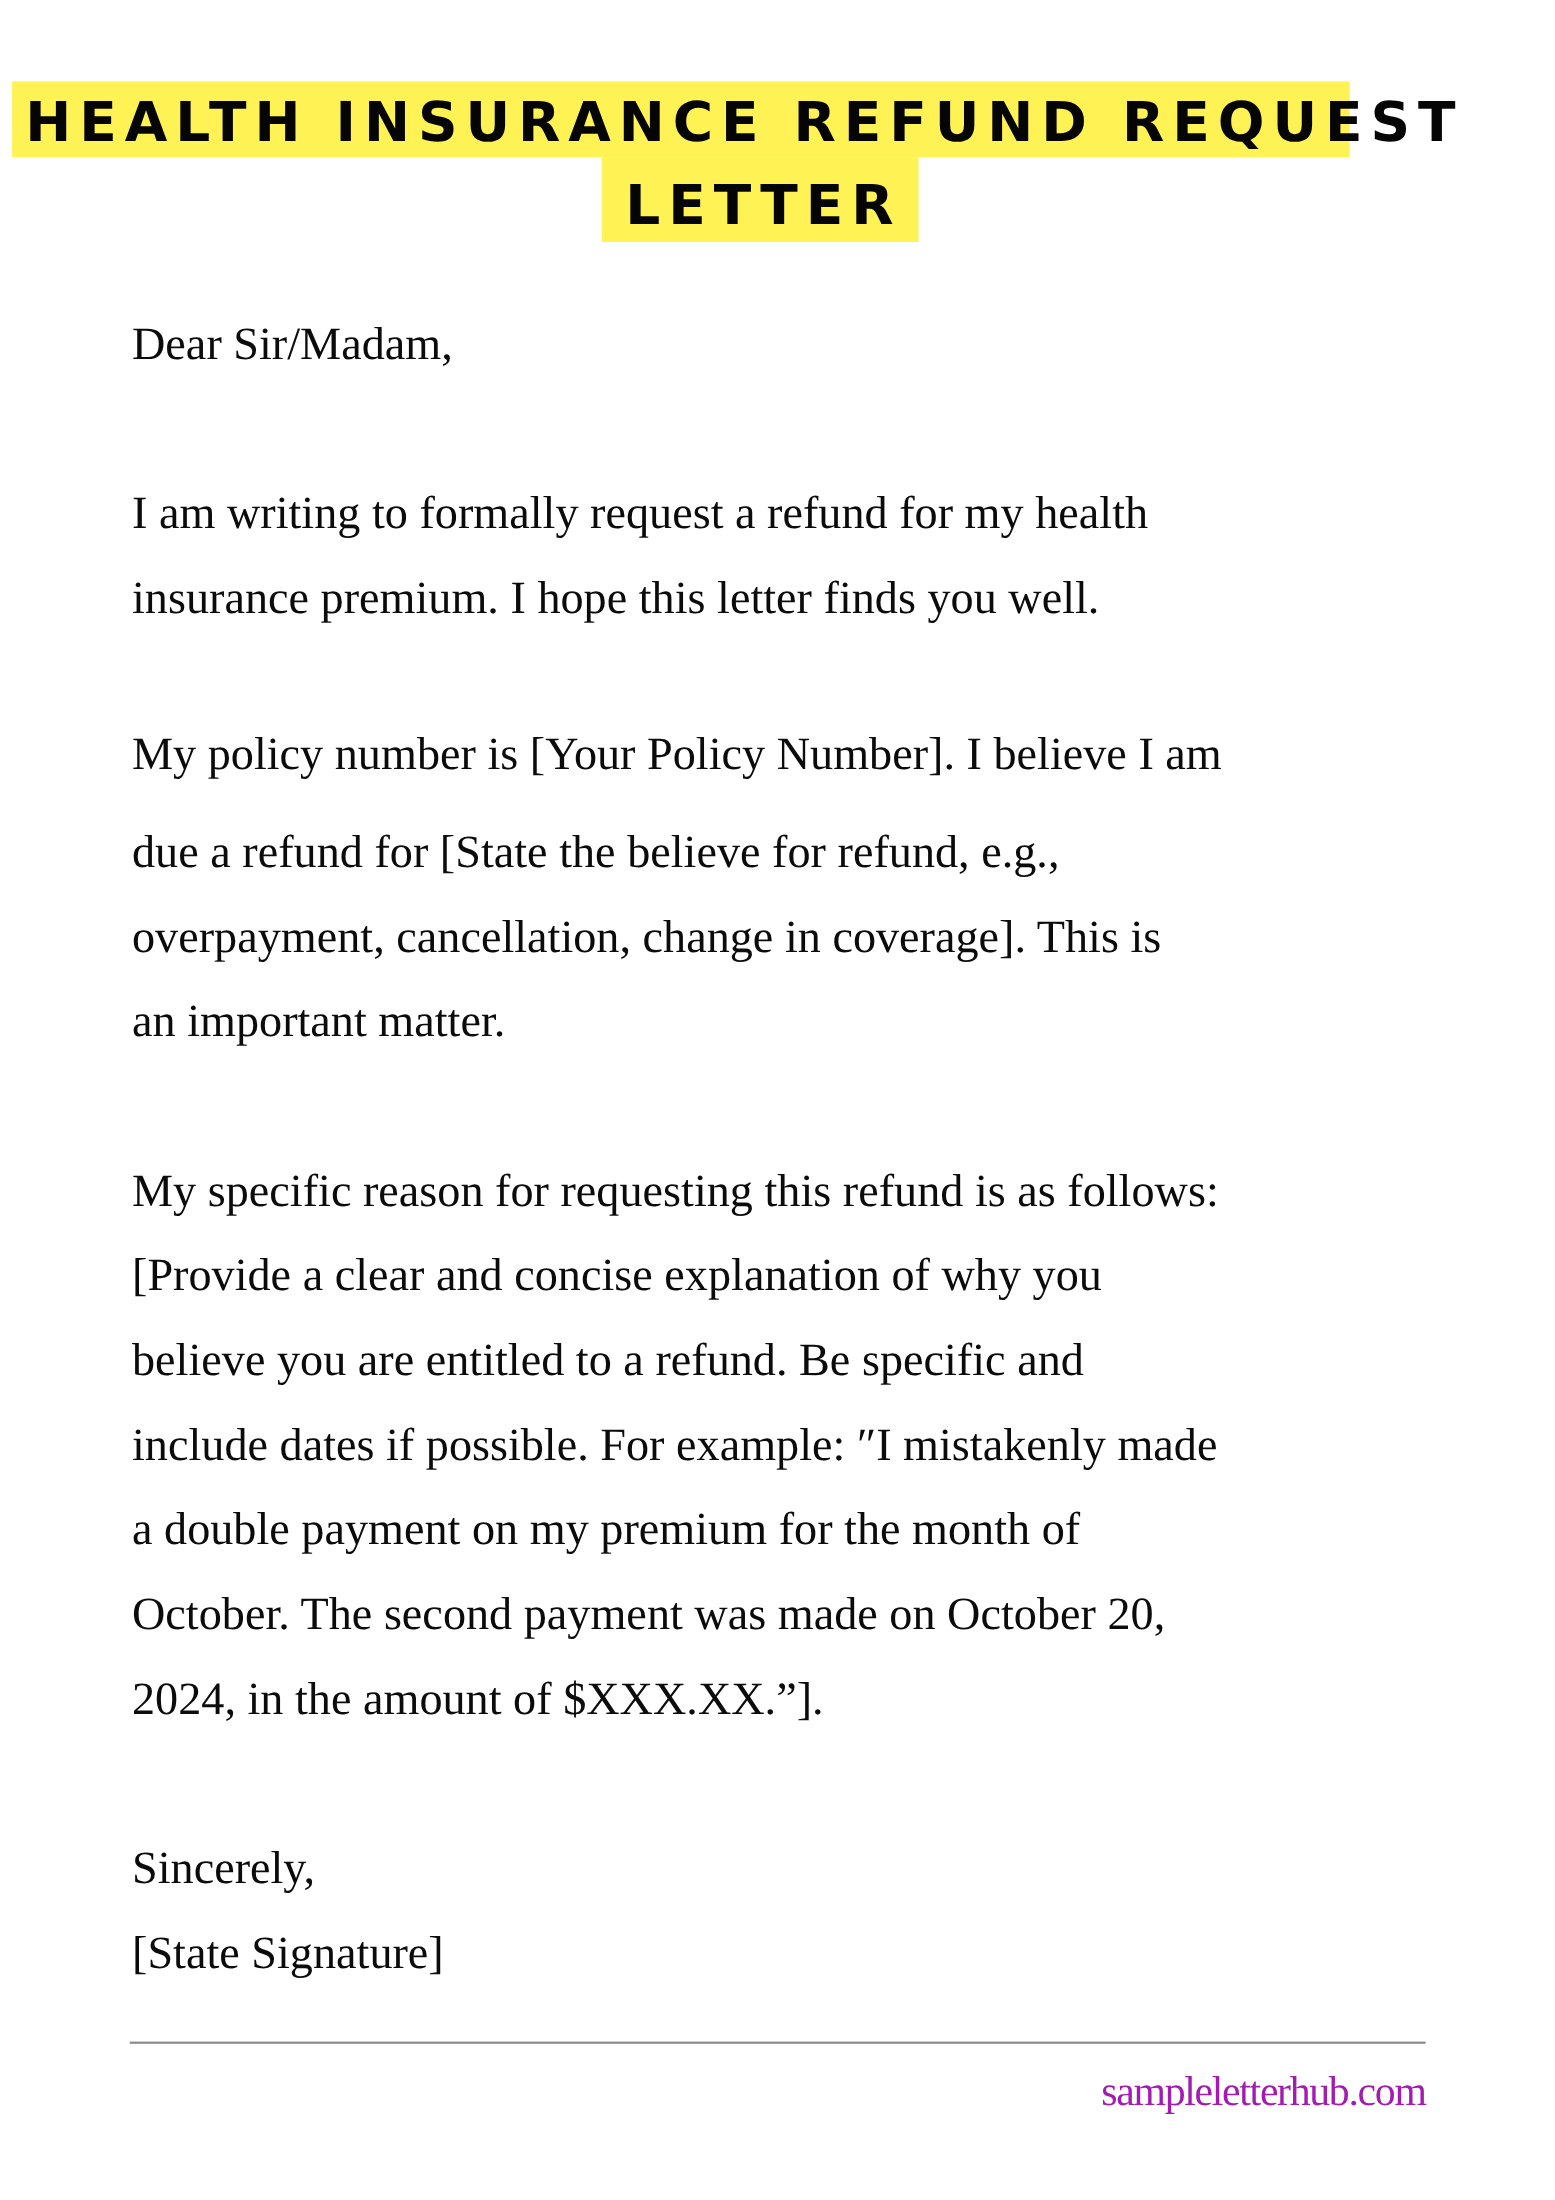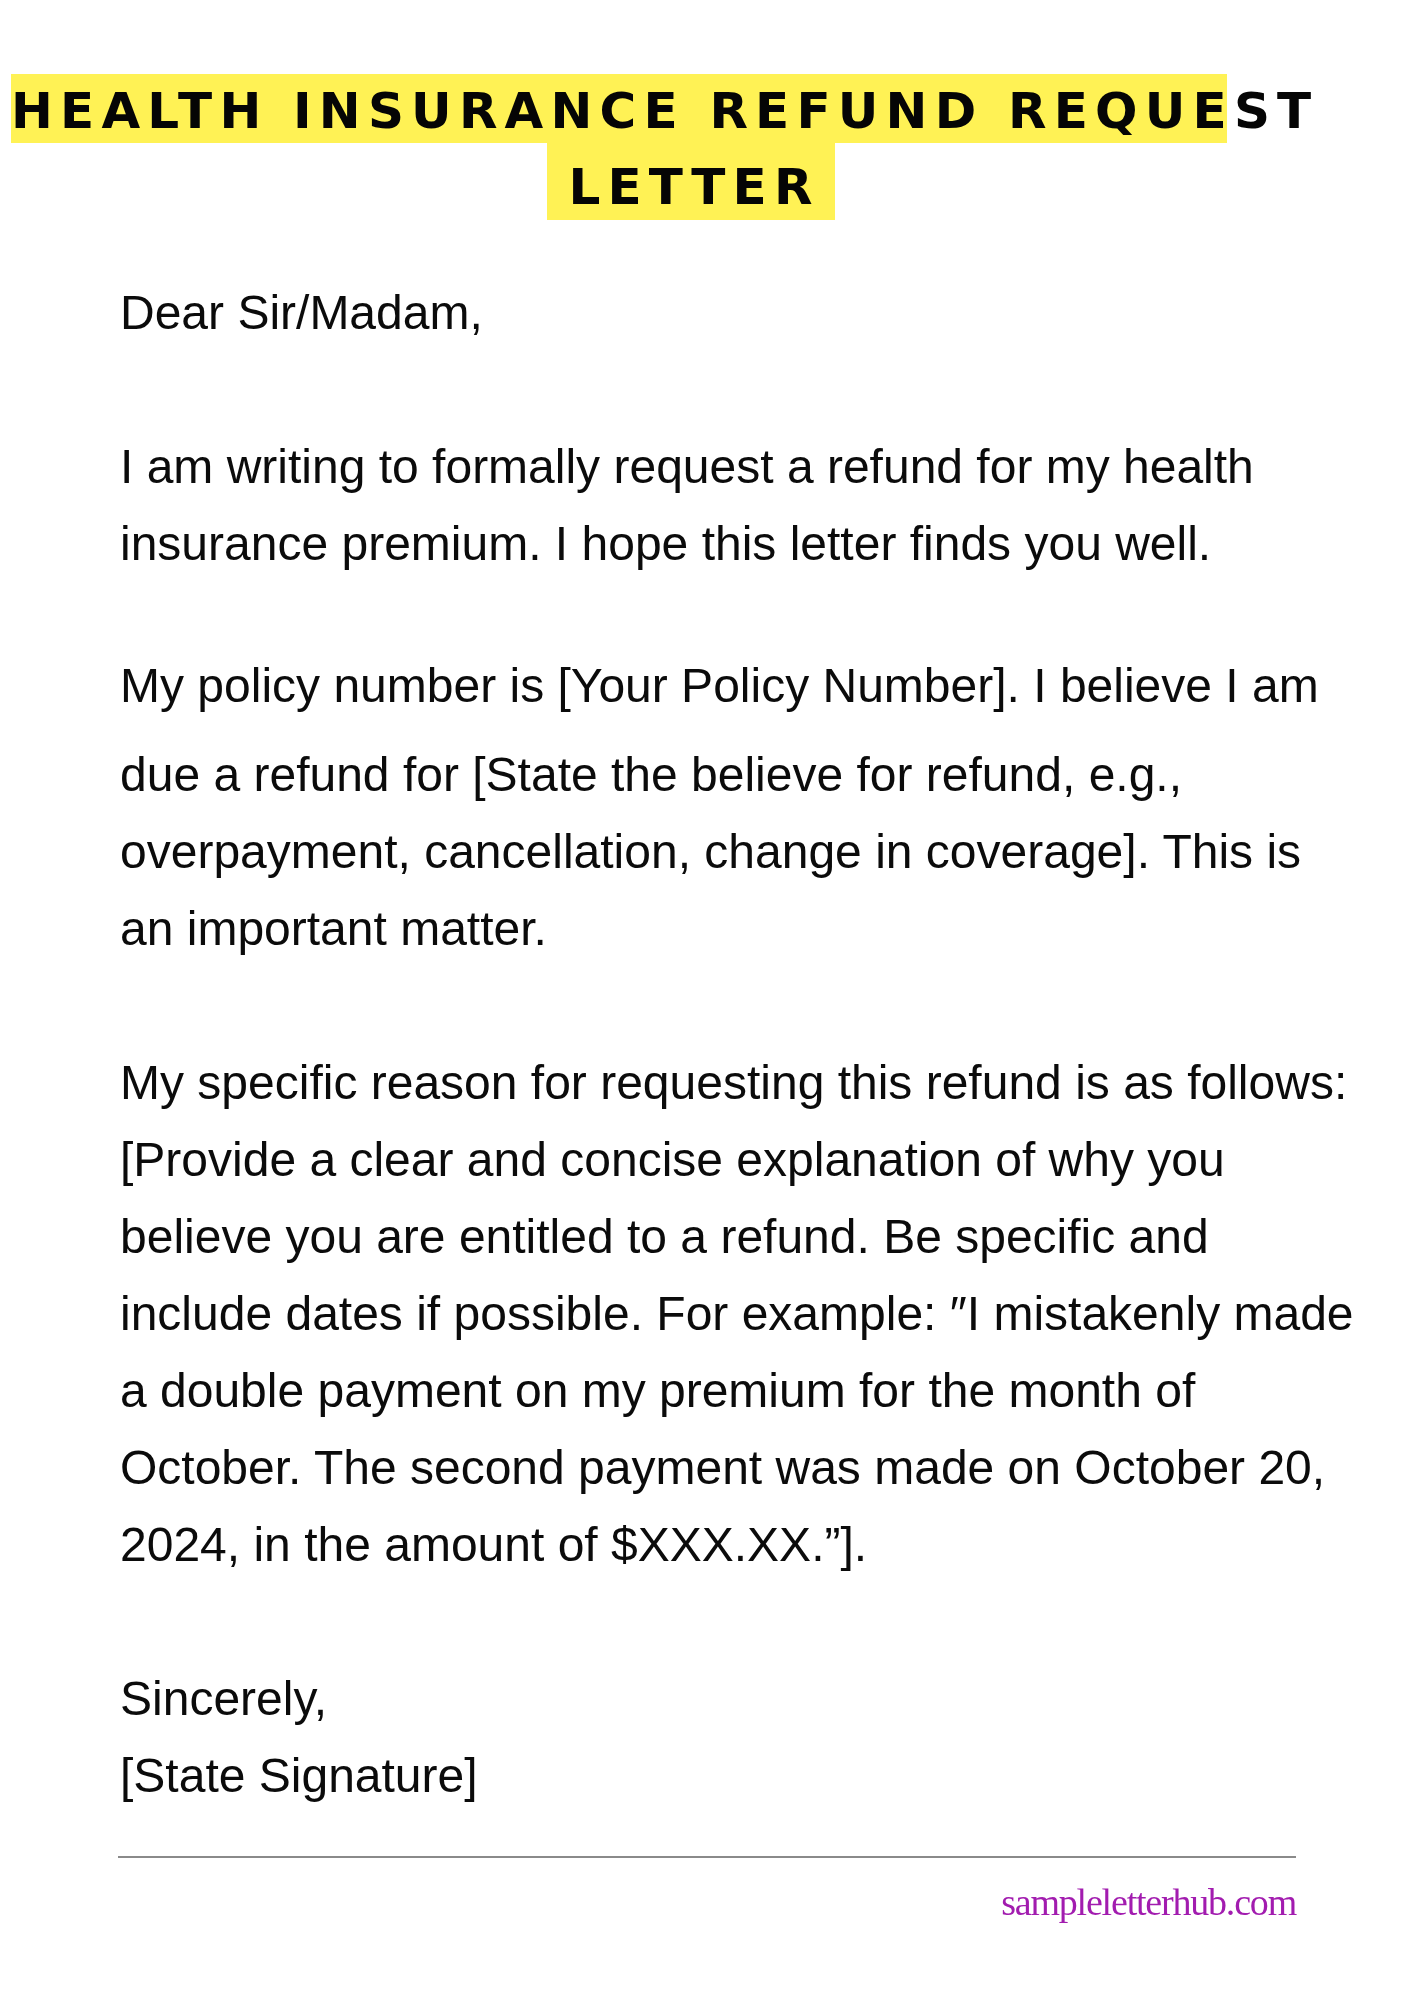"HEALTH INSURANCE REFUND REQUEST" .title-line.l1 { padding: 0 -> 12px }
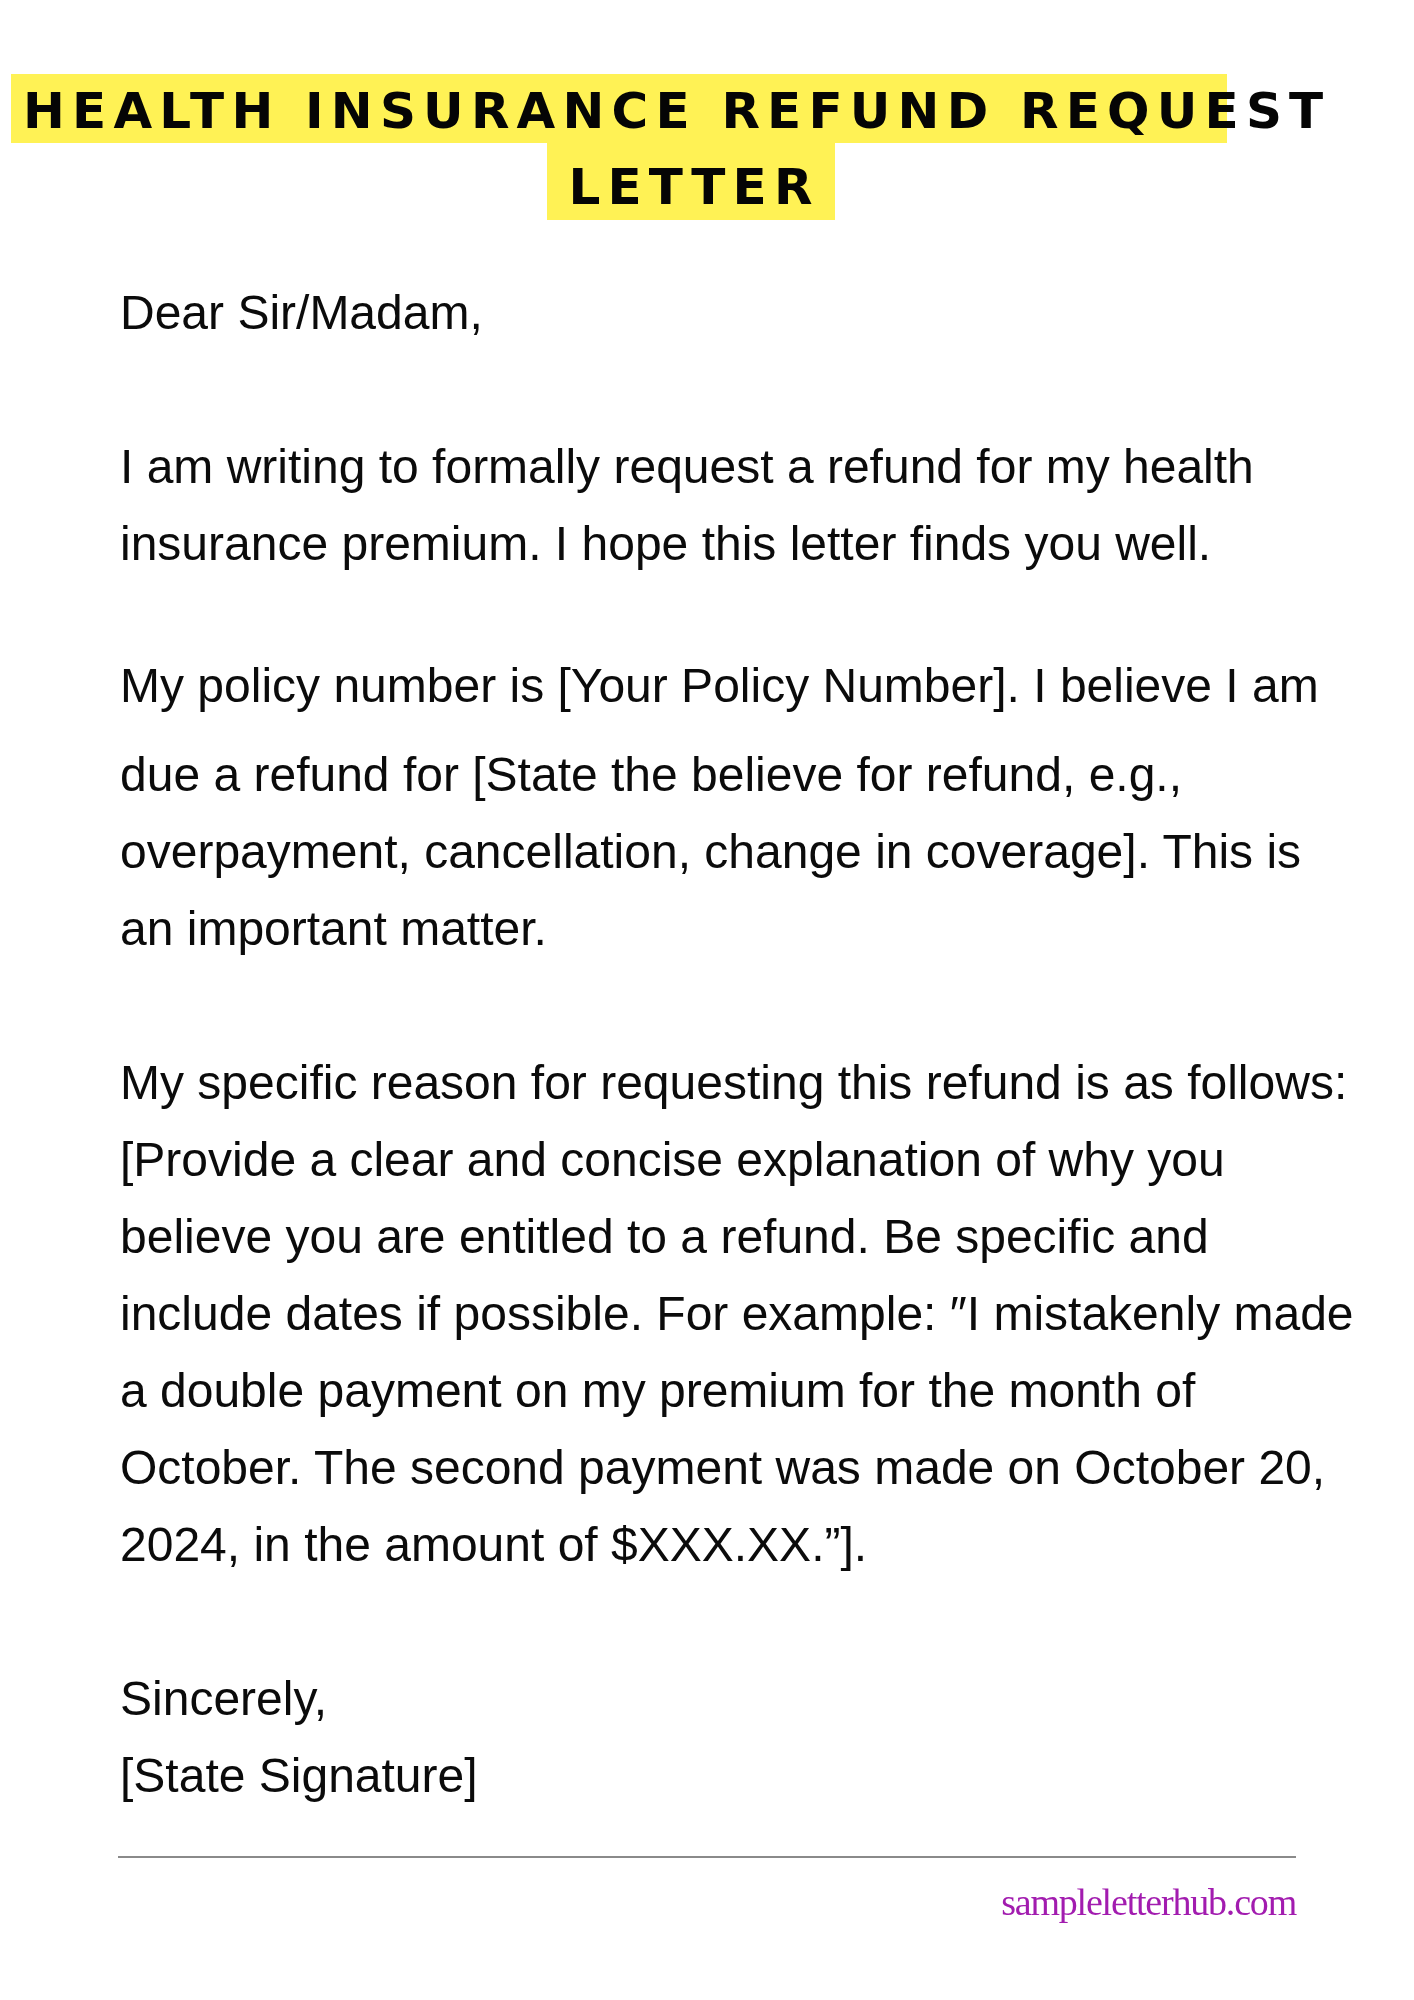"Dear Sir/Madam," .line { font-family: none -> Liberation Serif, serif; font-size: 48px -> 42px }
